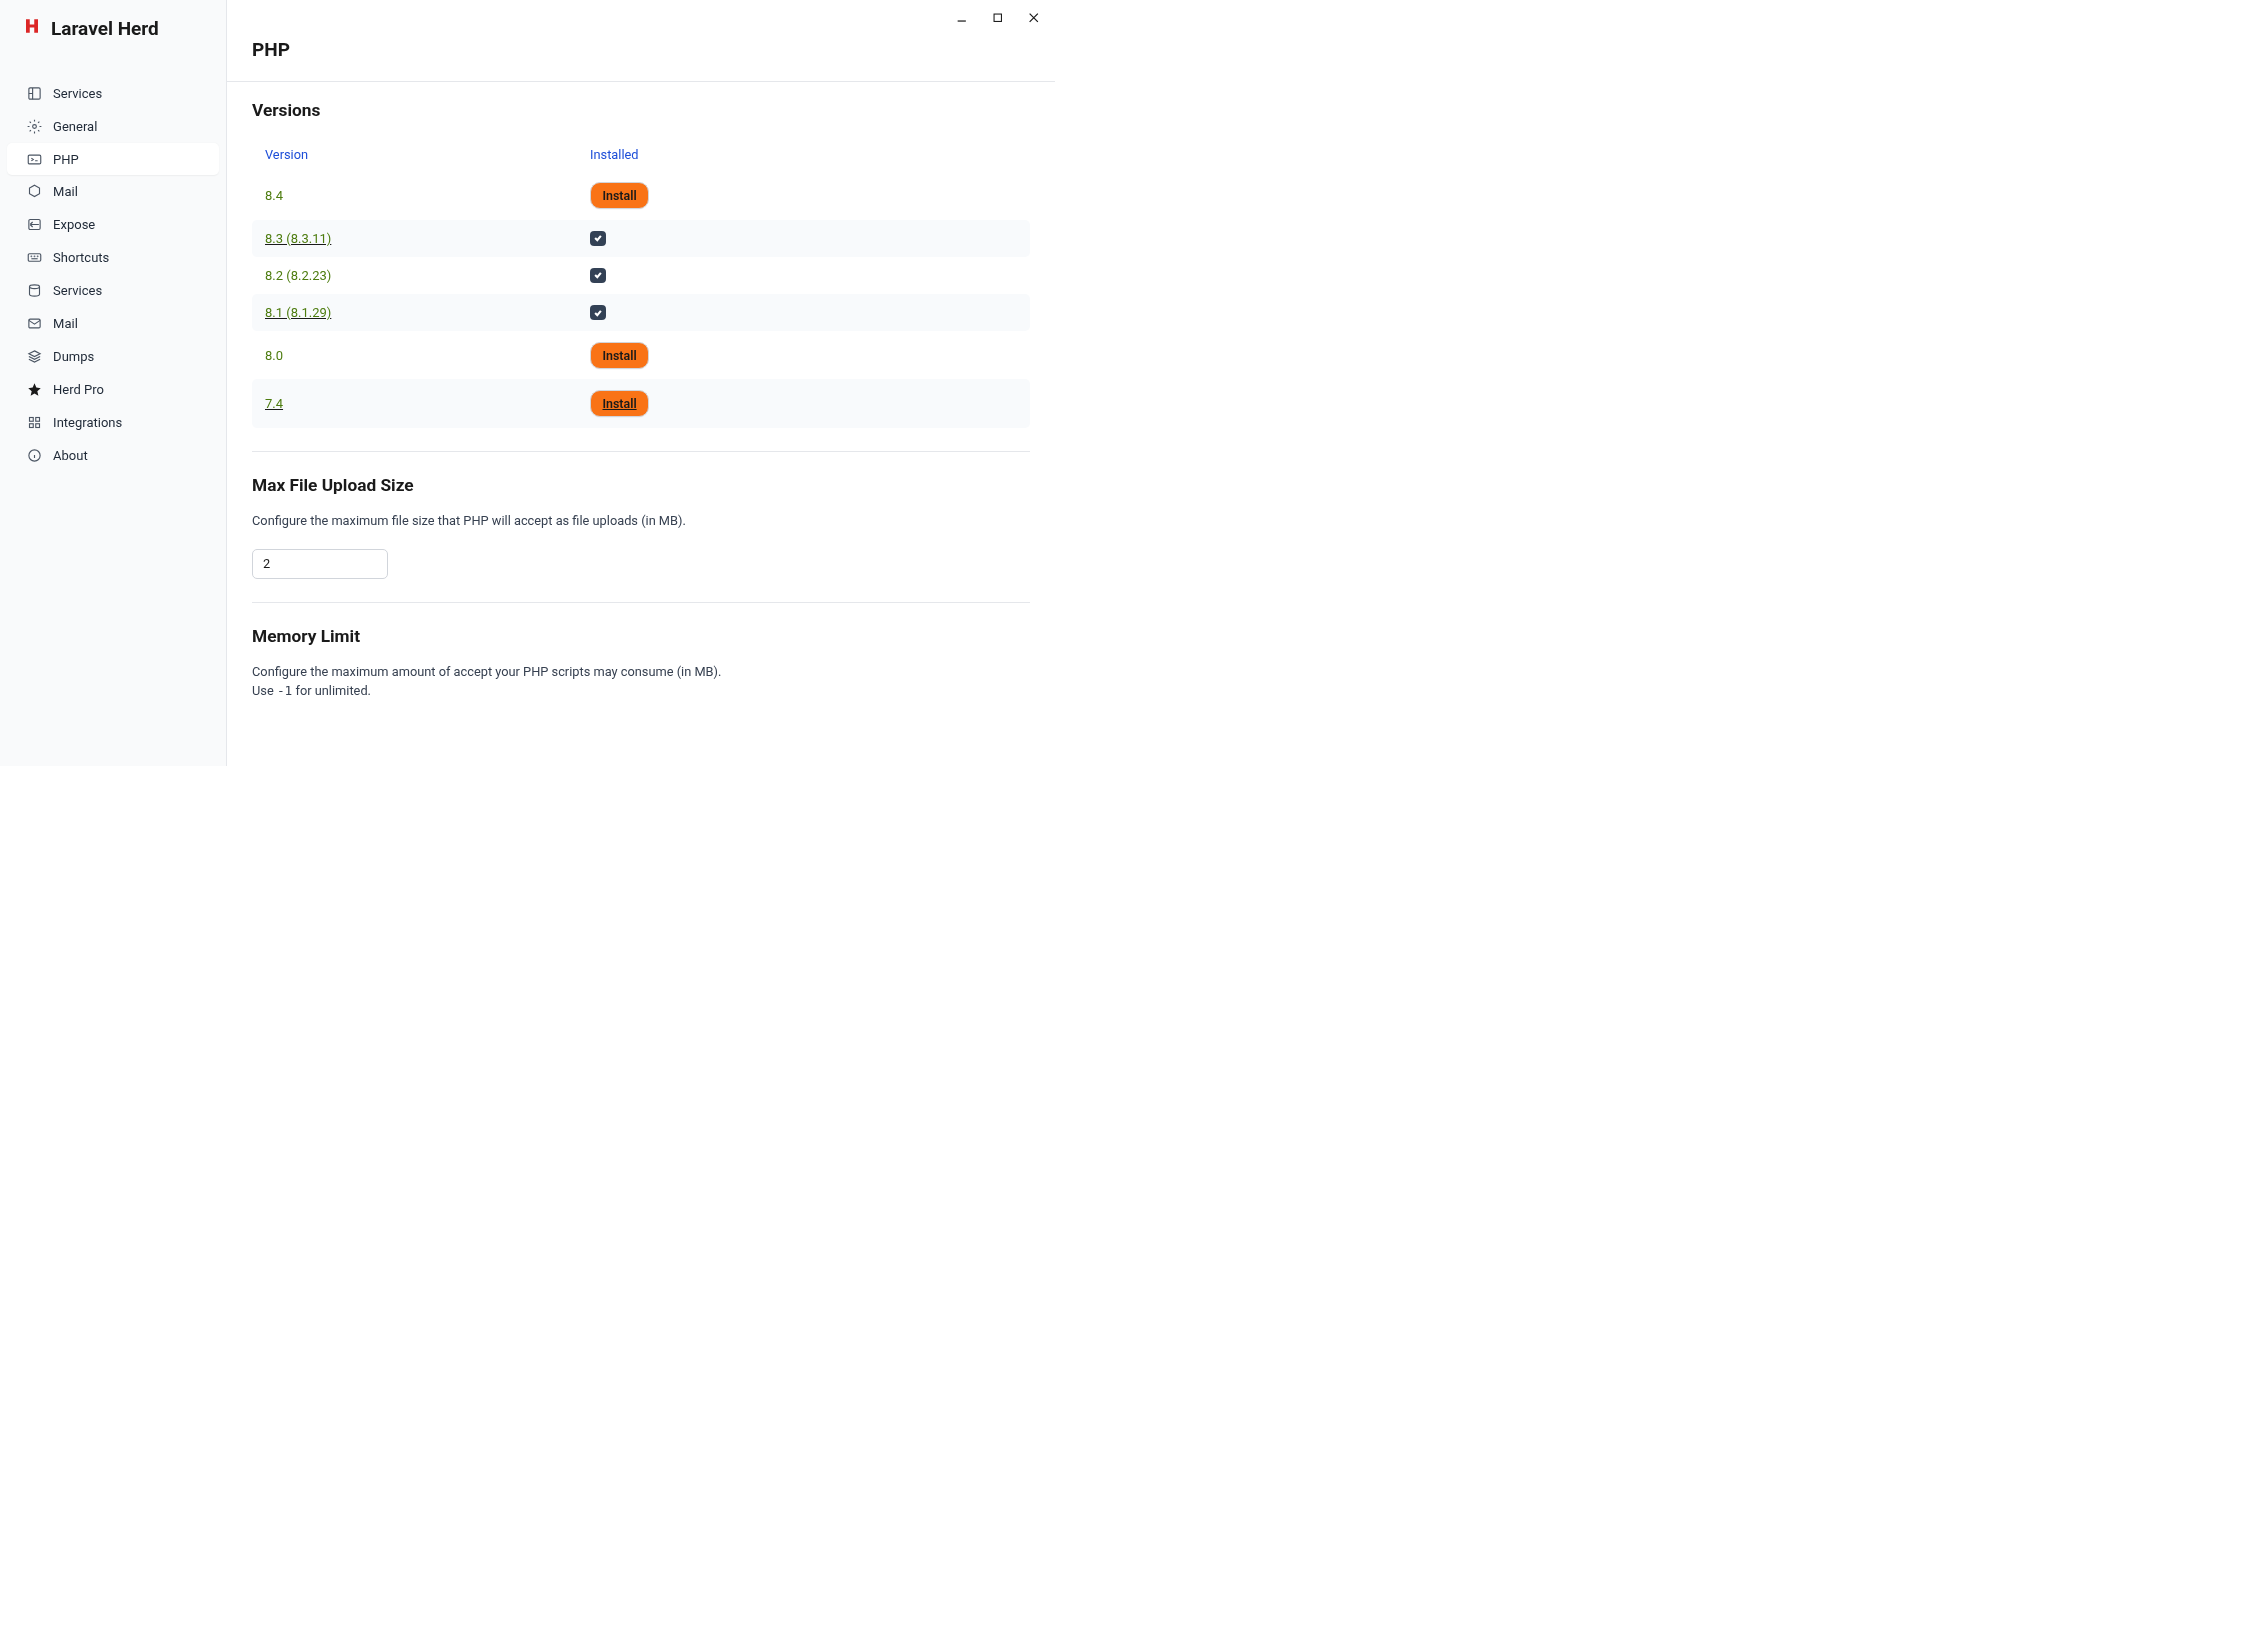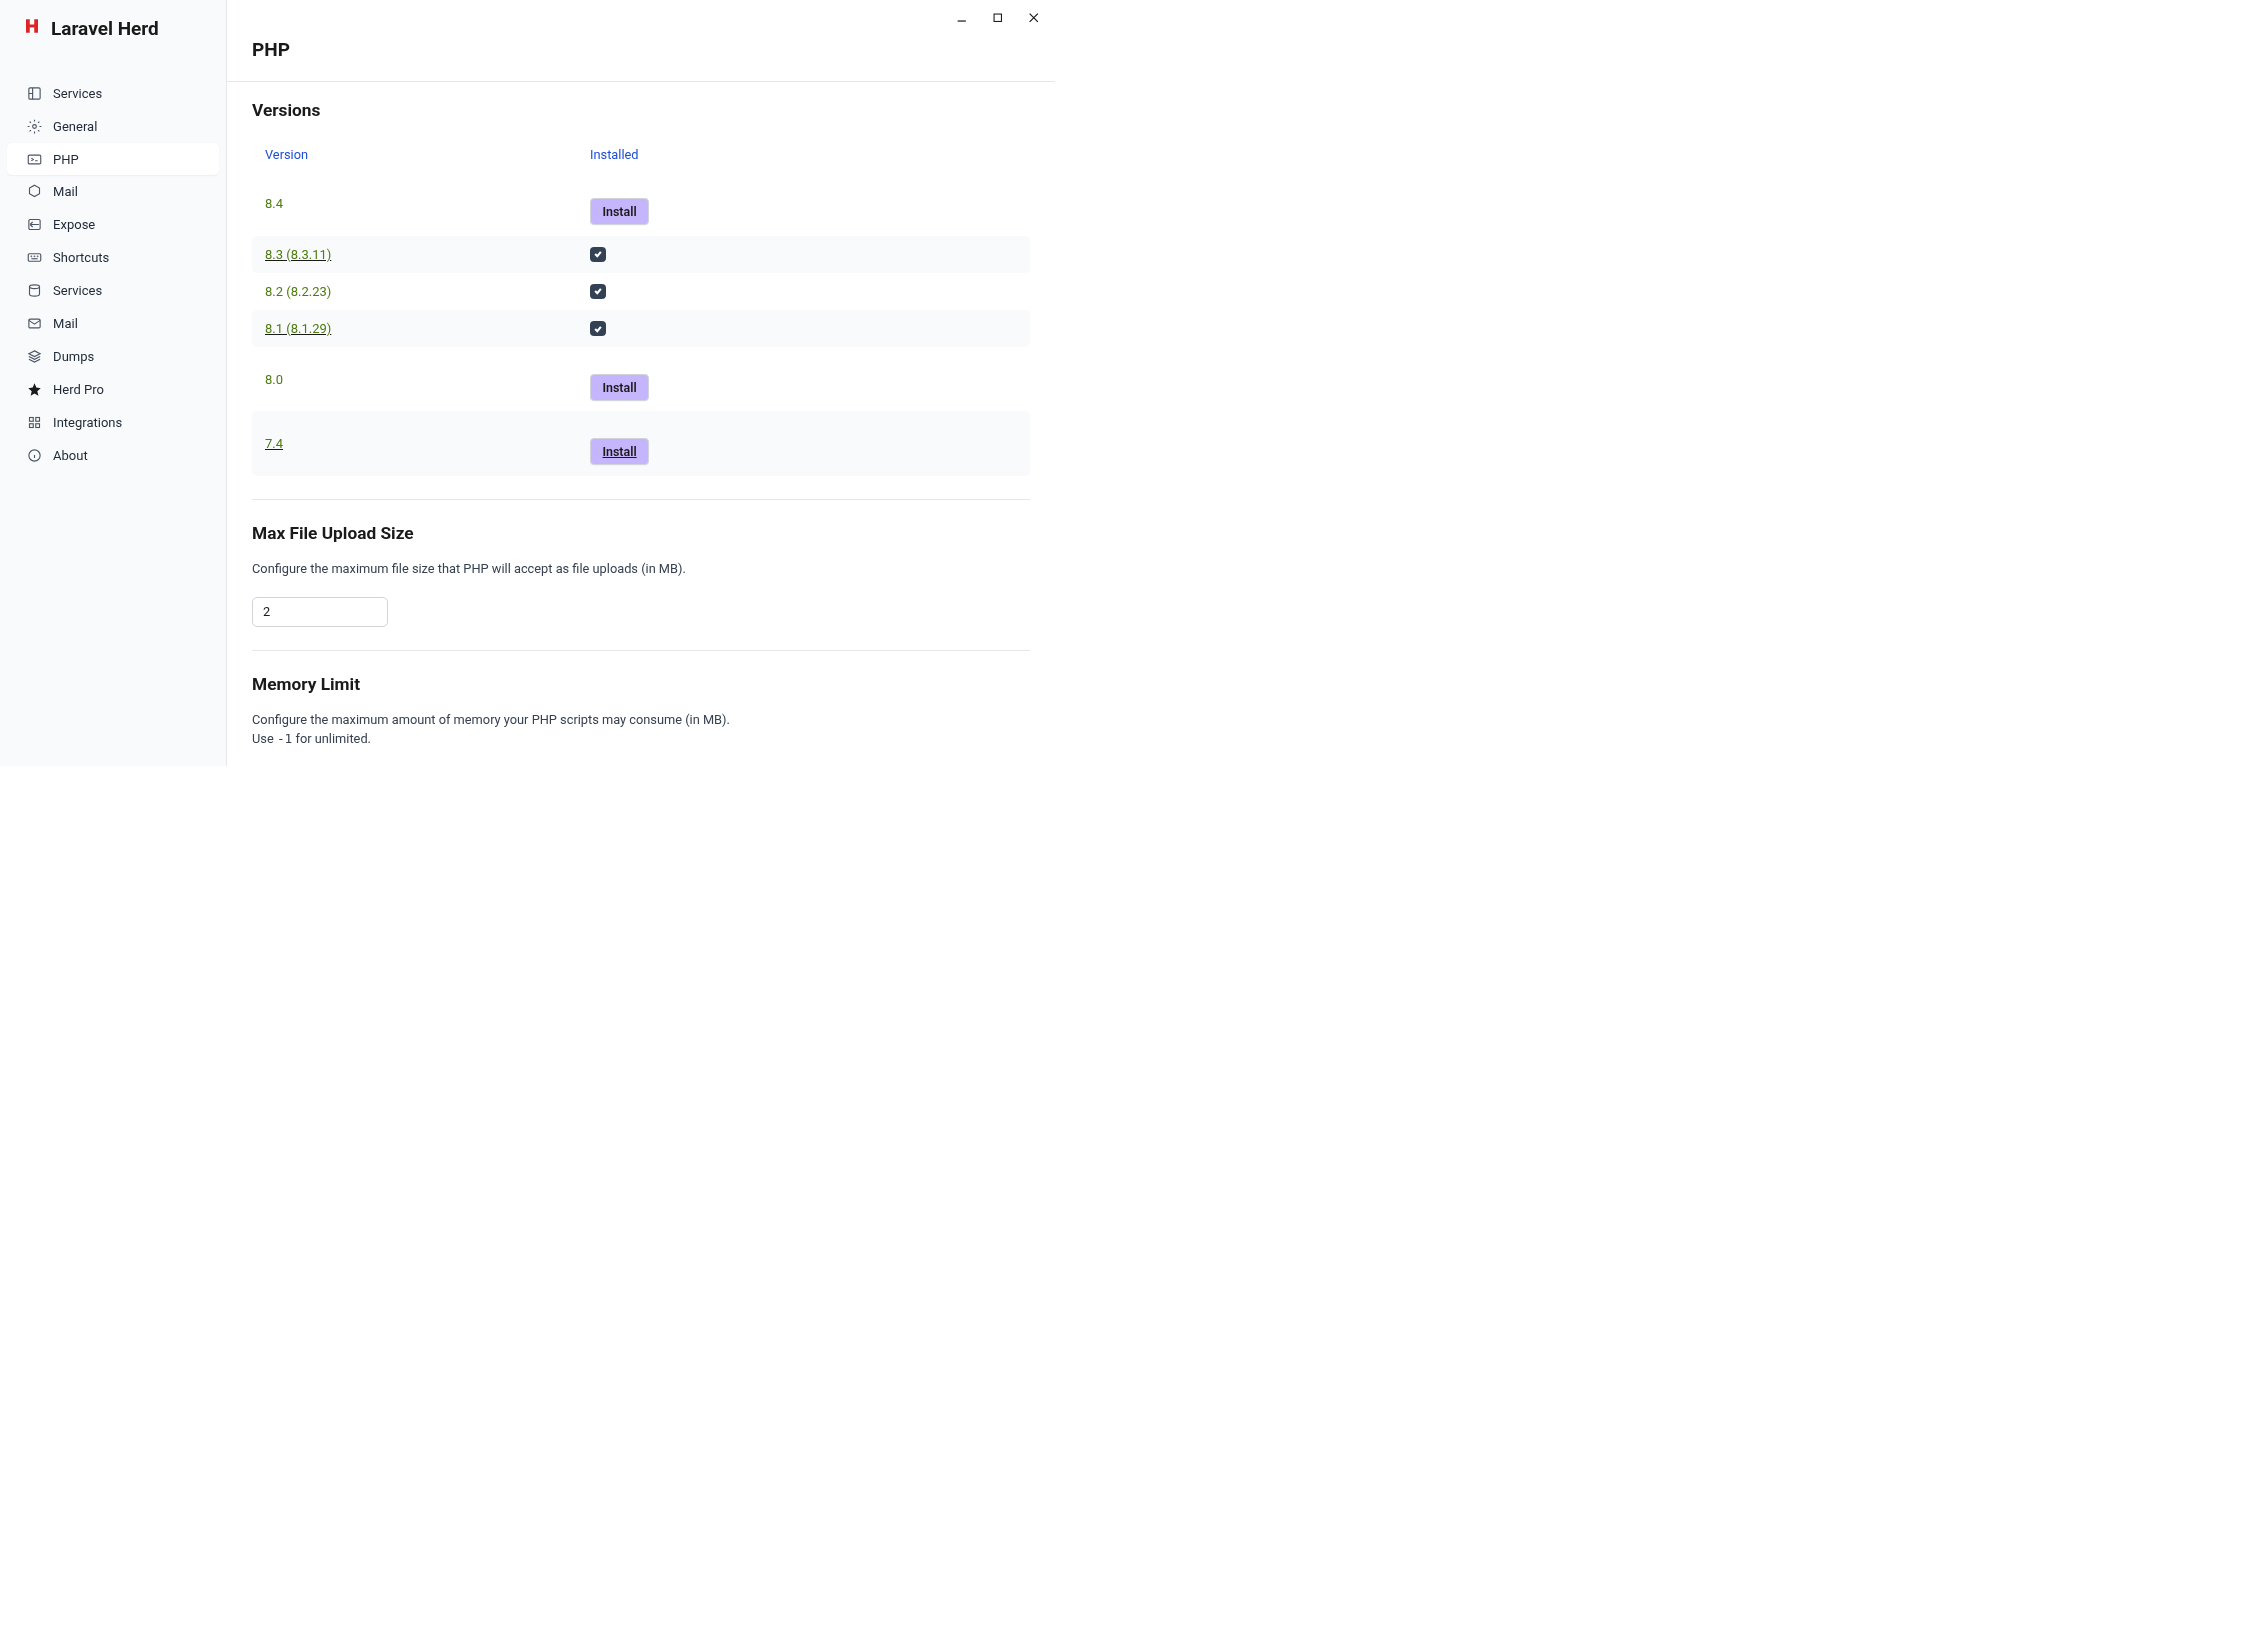"Install" .install-button { background: #c4b5fd -> #f97316; border-radius: 4px -> 10px; margin-top: 16px -> none }
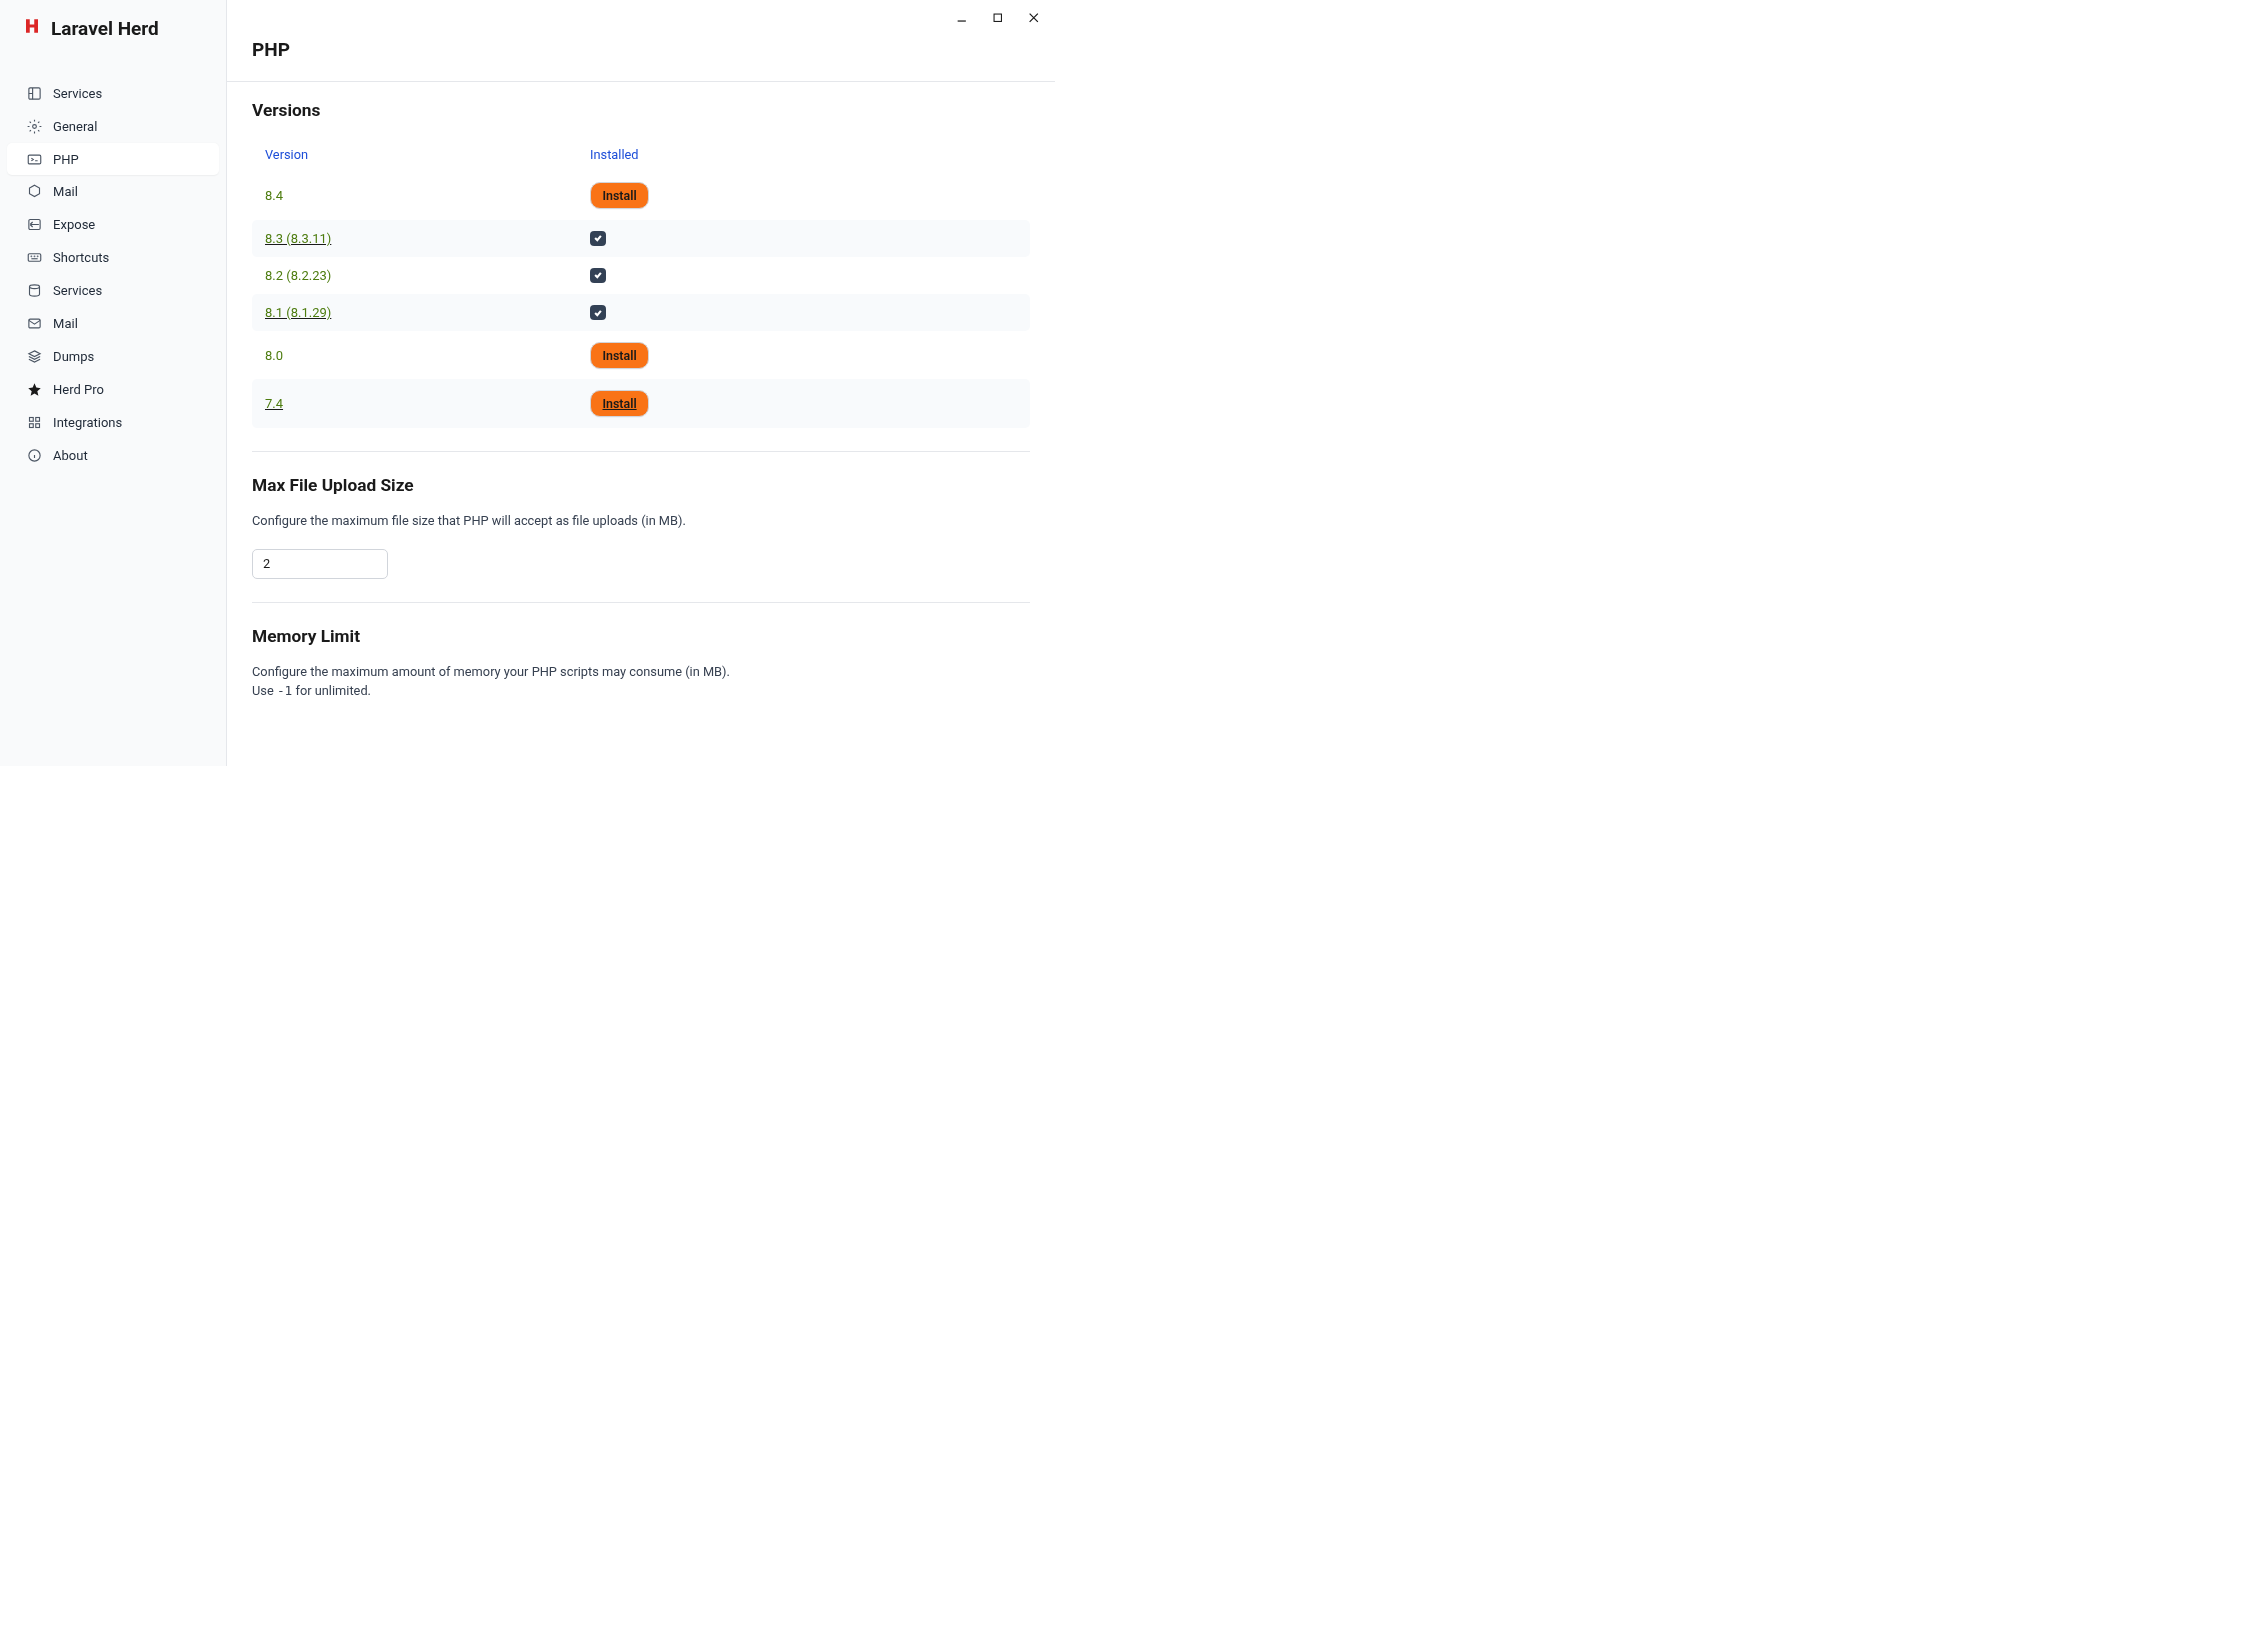"Configure the maximum amount of" span { text: memory -> accept }
